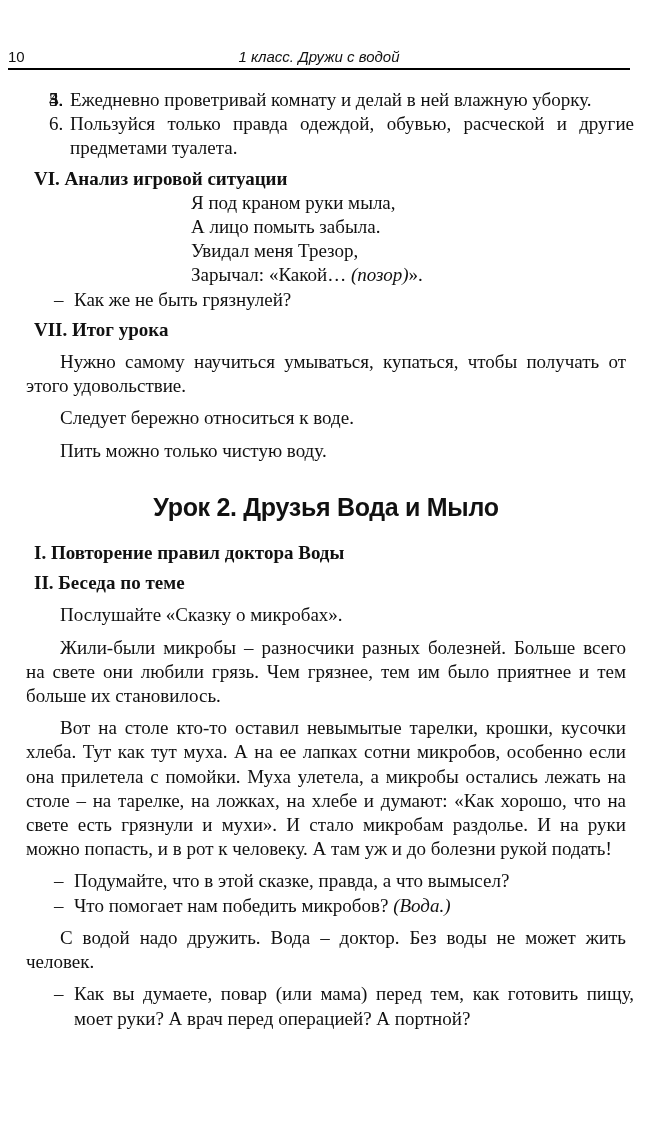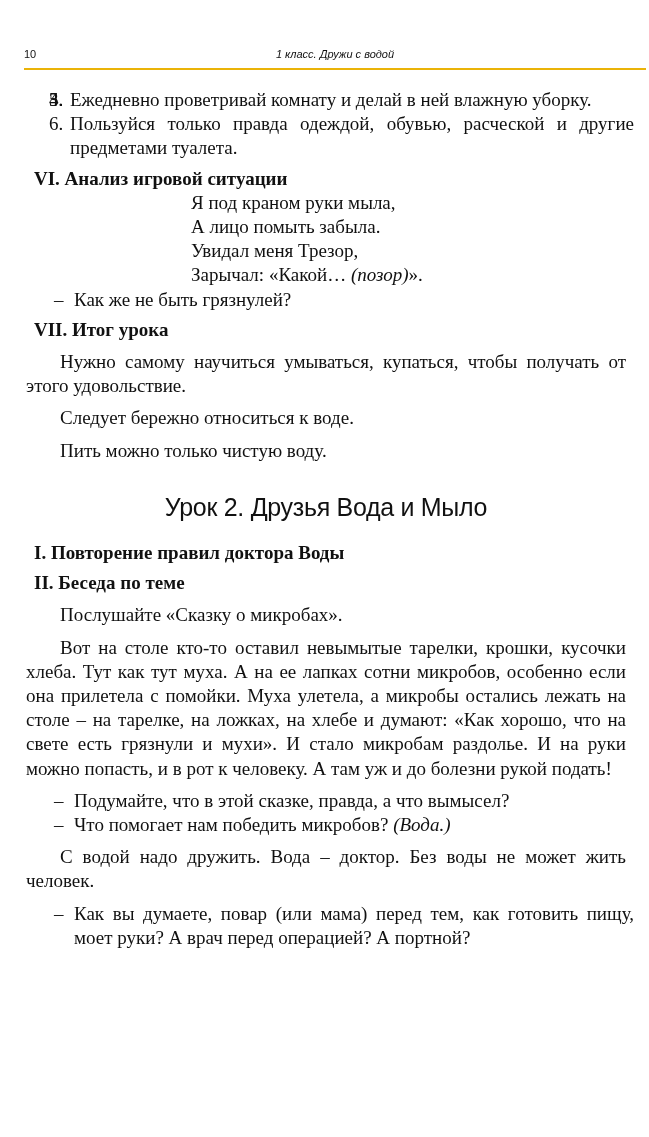"10" .running-head { border-bottom: 2px solid #eab308 -> 2px solid #000000; font-size: 11px -> 15px; left: 24px -> 8px }
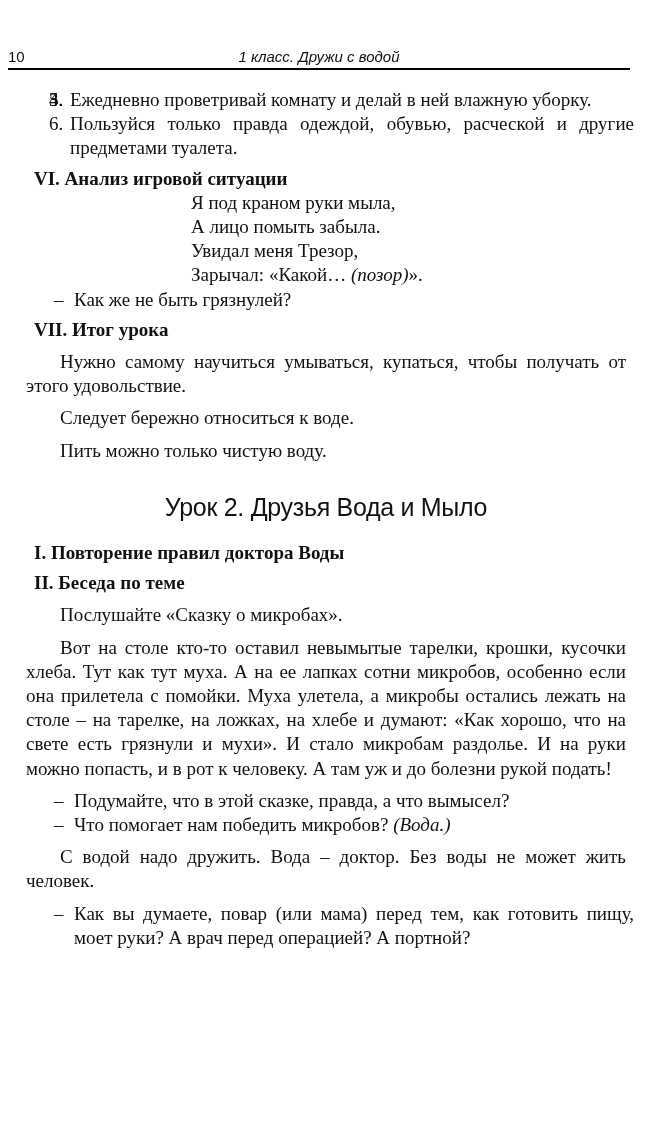"Урок 2. Друзья Вода и" .lesson-title { font-weight: normal -> bold }
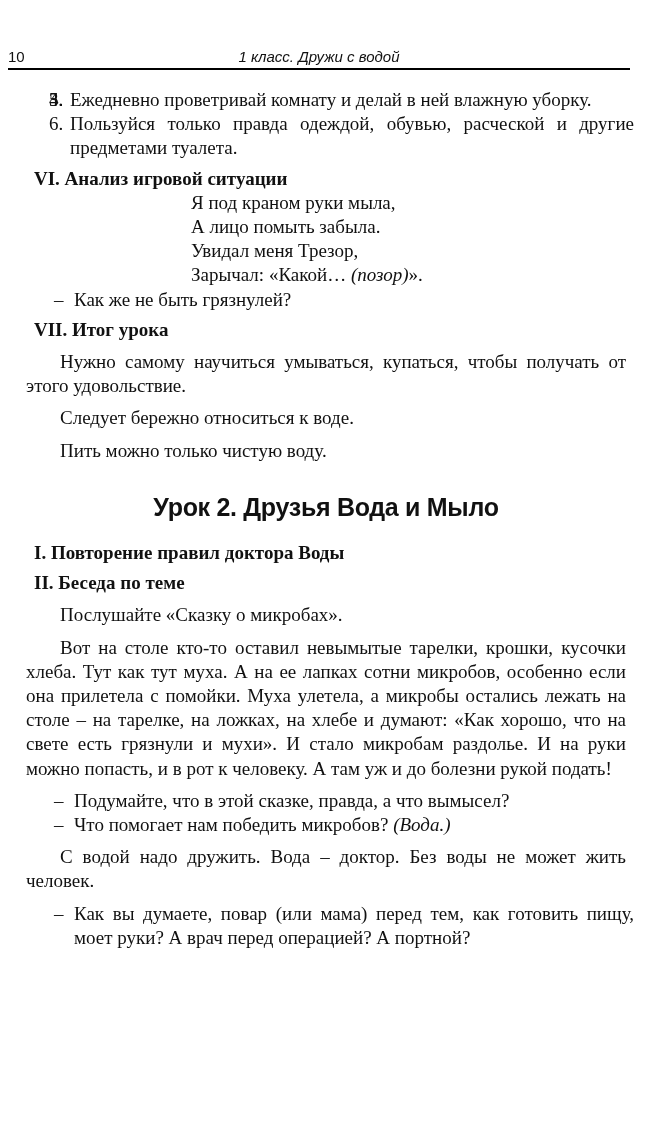"Жили-были микробы – разносчики разных" p.p { html: none -> <p>Жили-были микробы – разносчики разных болезней. Больше всего на свете они любили грязь. Чем грязнее, тем им было приятнее и тем больше их становилось.</p> }
